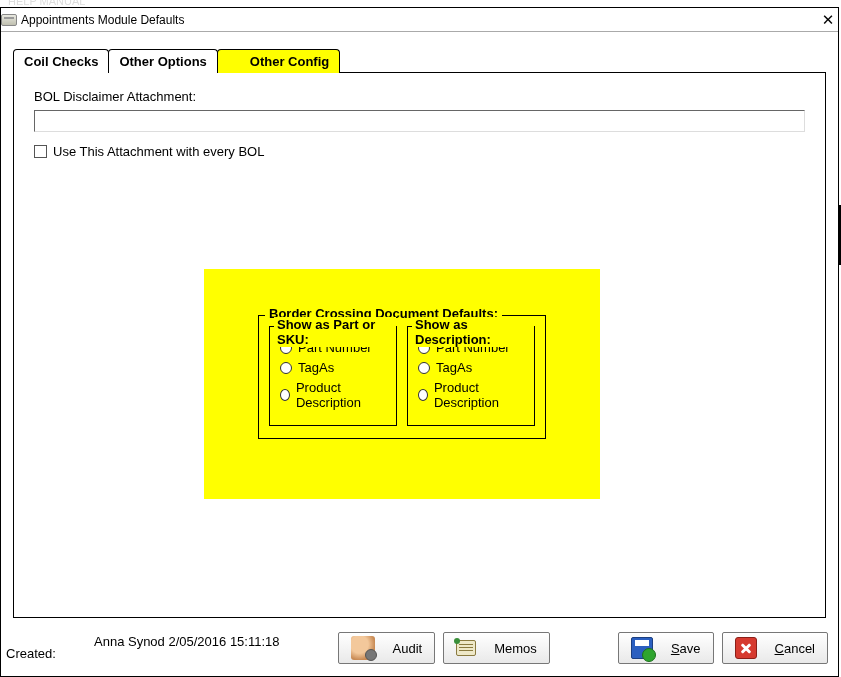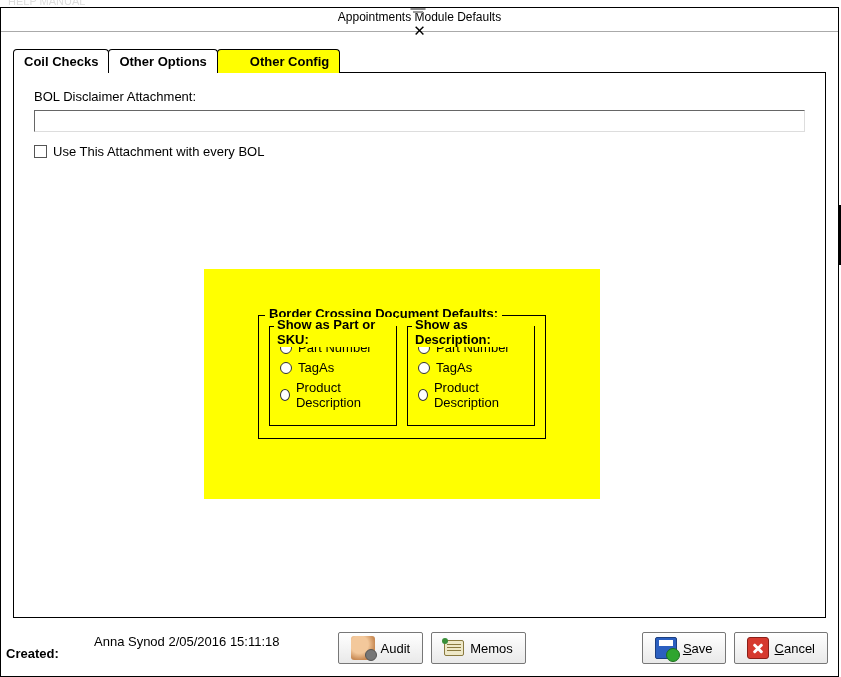"Appointments Module Defaults" .titlebar { flex-direction: column -> none; padding: 0 12px -> 0 0 }
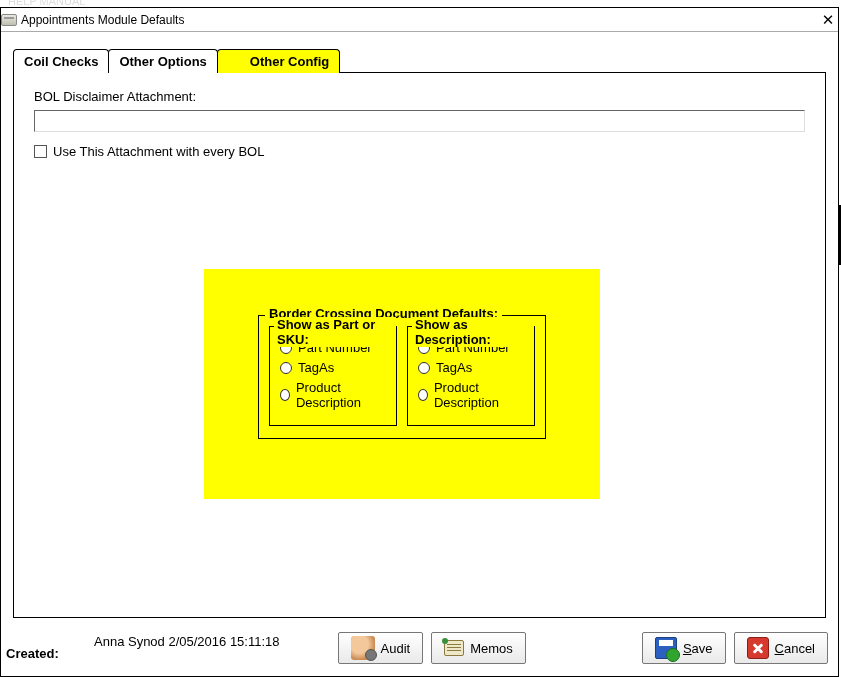"Created:" .meta-label { font-weight: 700 -> 400 }
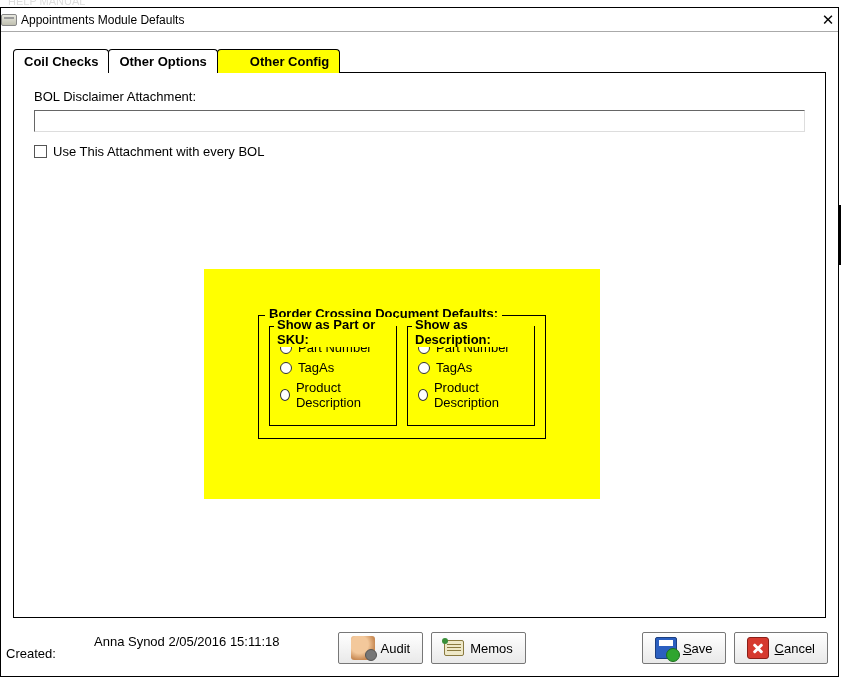"Audit" .btn { gap: 6px -> 18px }
